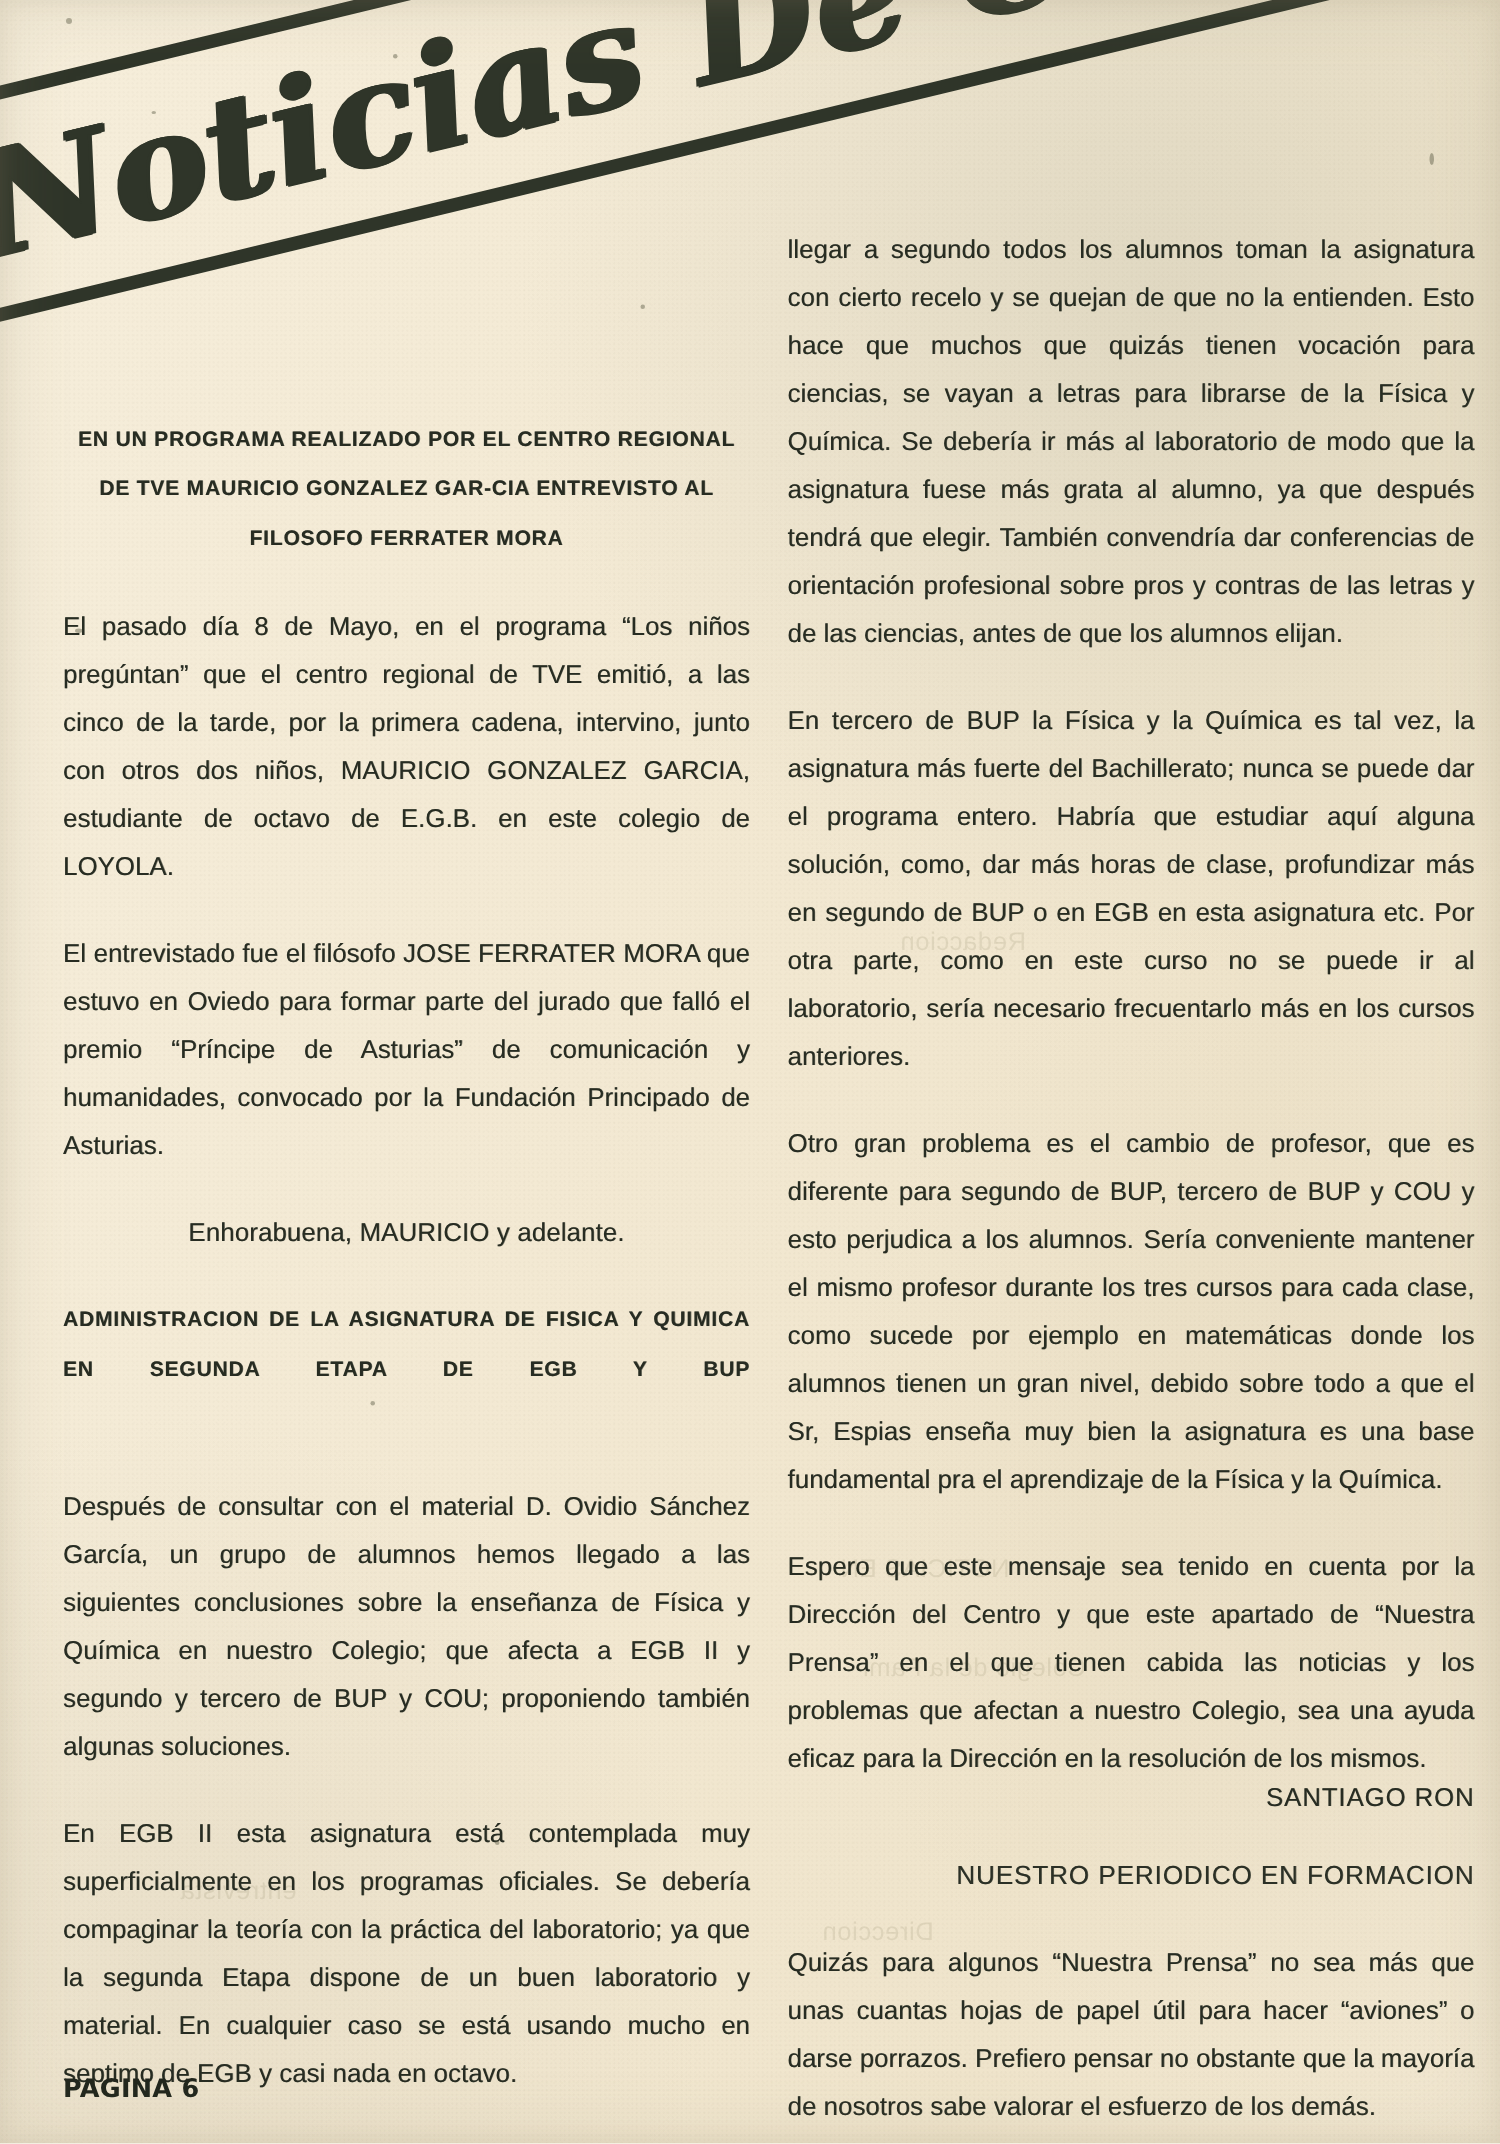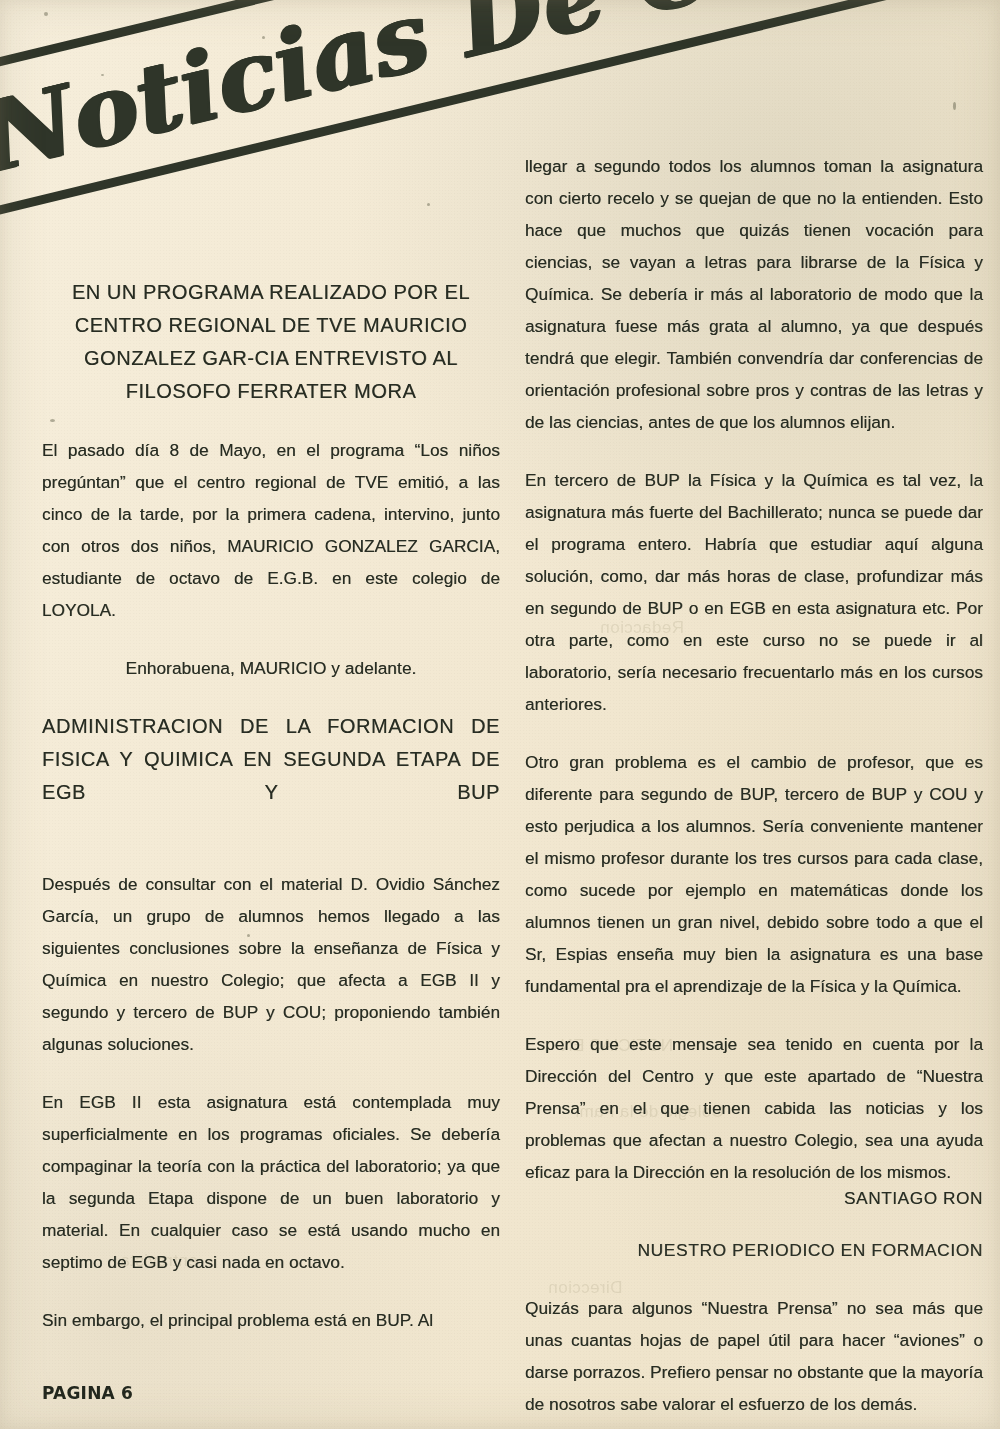"EN UN PROGRAMA REALIZADO POR" h2.head { font-size: 20px -> 14px; font-weight: 400 -> 700 }
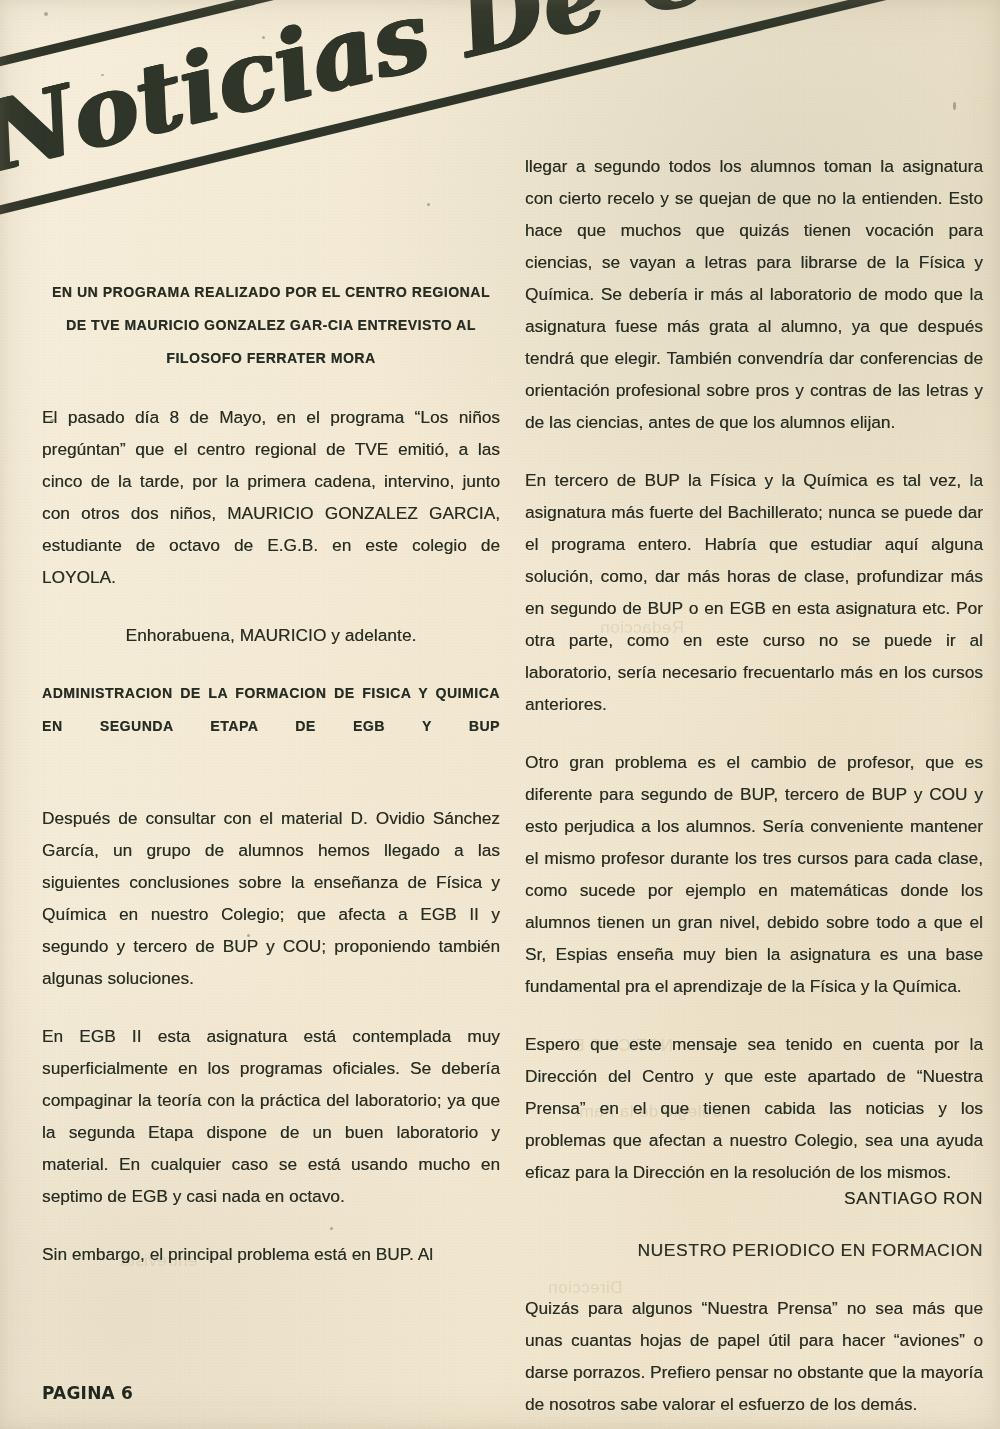"El entrevistado fue el filósofo" p.body { html: none -> <p>El entrevistado fue el filósofo JOSE FERRATER MORA que estuvo en Oviedo para formar parte del jurado que falló el premio “Príncipe de Asturias” de comunicación y humanidades, convocado por la Fundación Principado de Asturias.</p> }
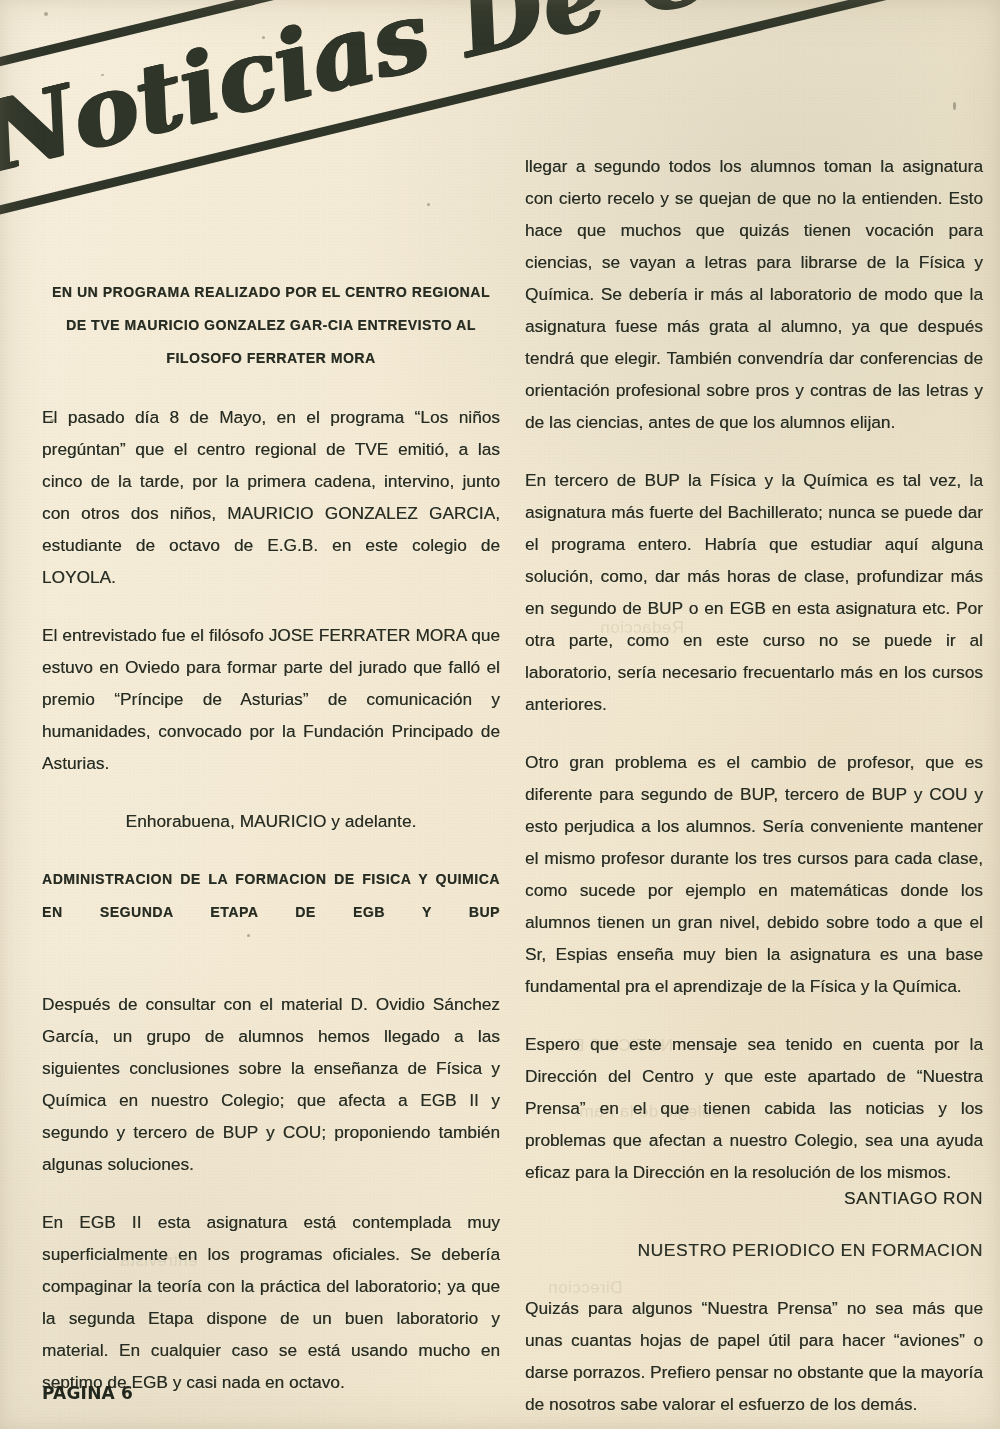"ADMINISTRACION DE LA FORMACION DE" h2.head { text: FORMACION -> ASIGNATURA }
